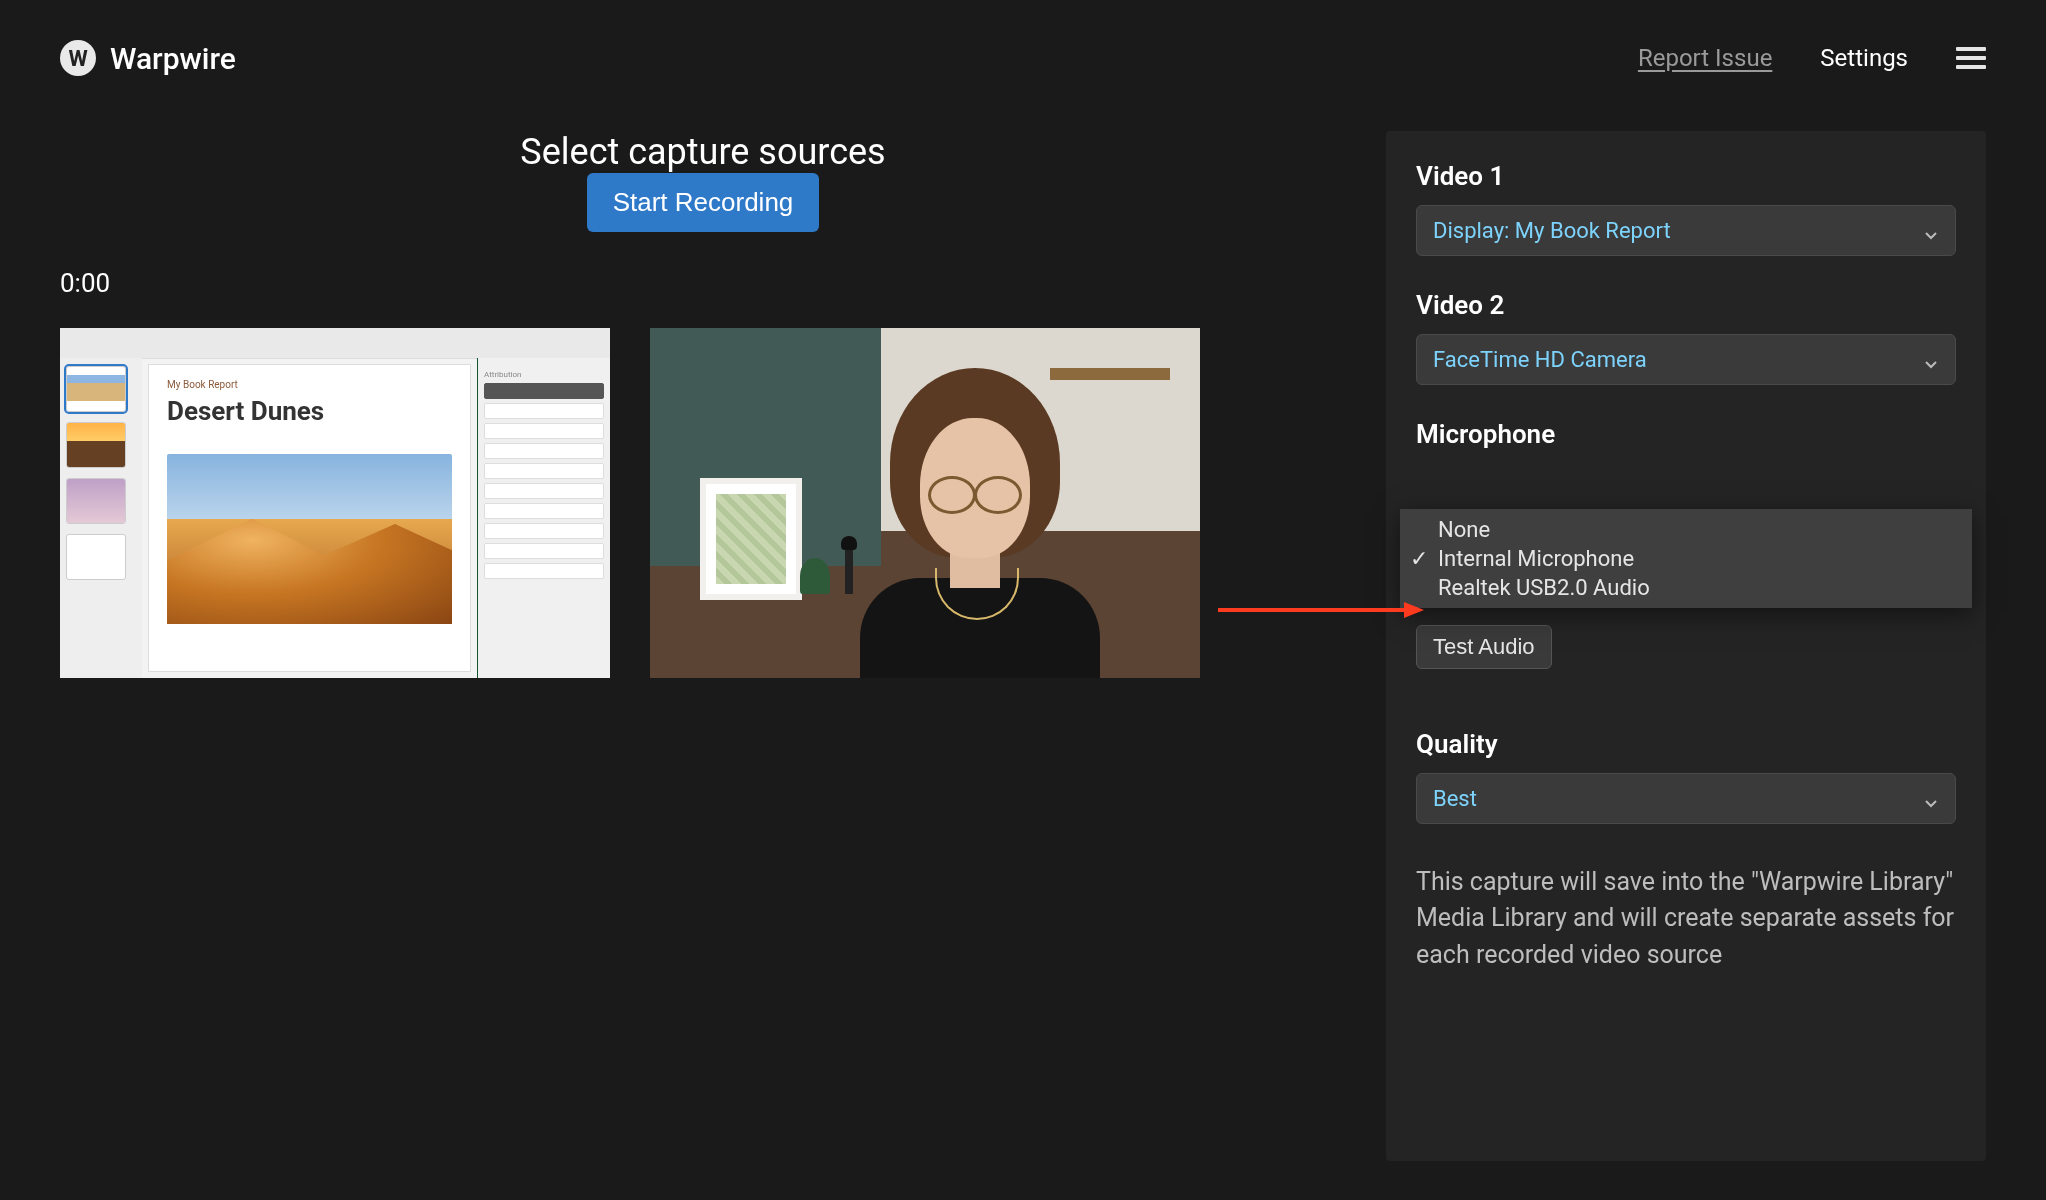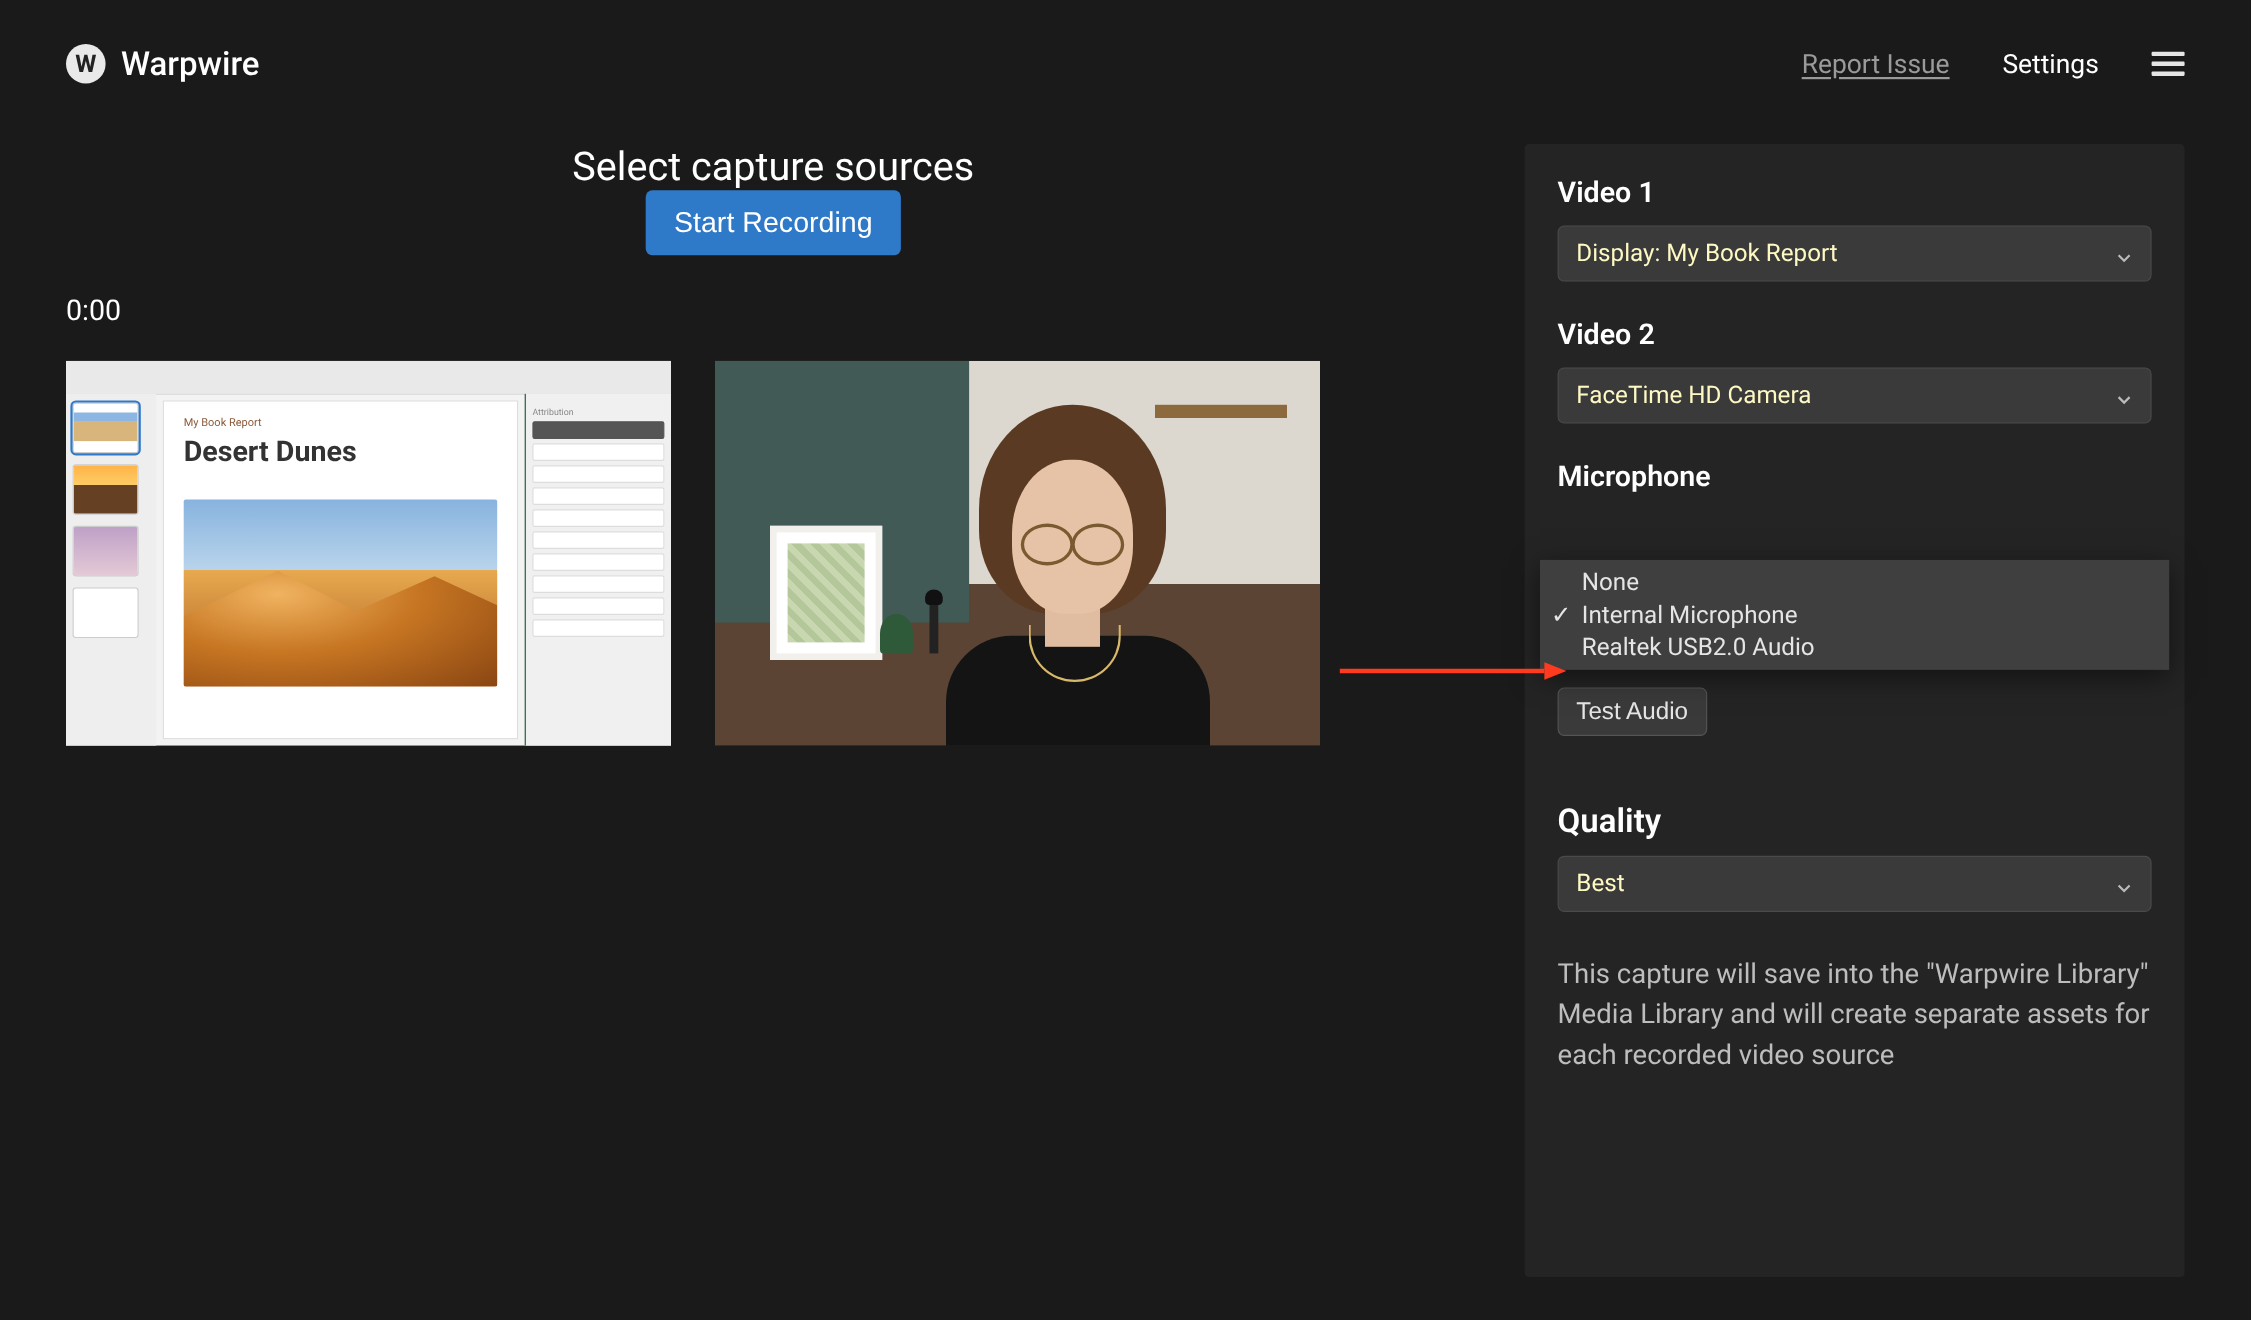"Display: My Book Report" .select { color: #fef9c3 -> #7dd3fc }
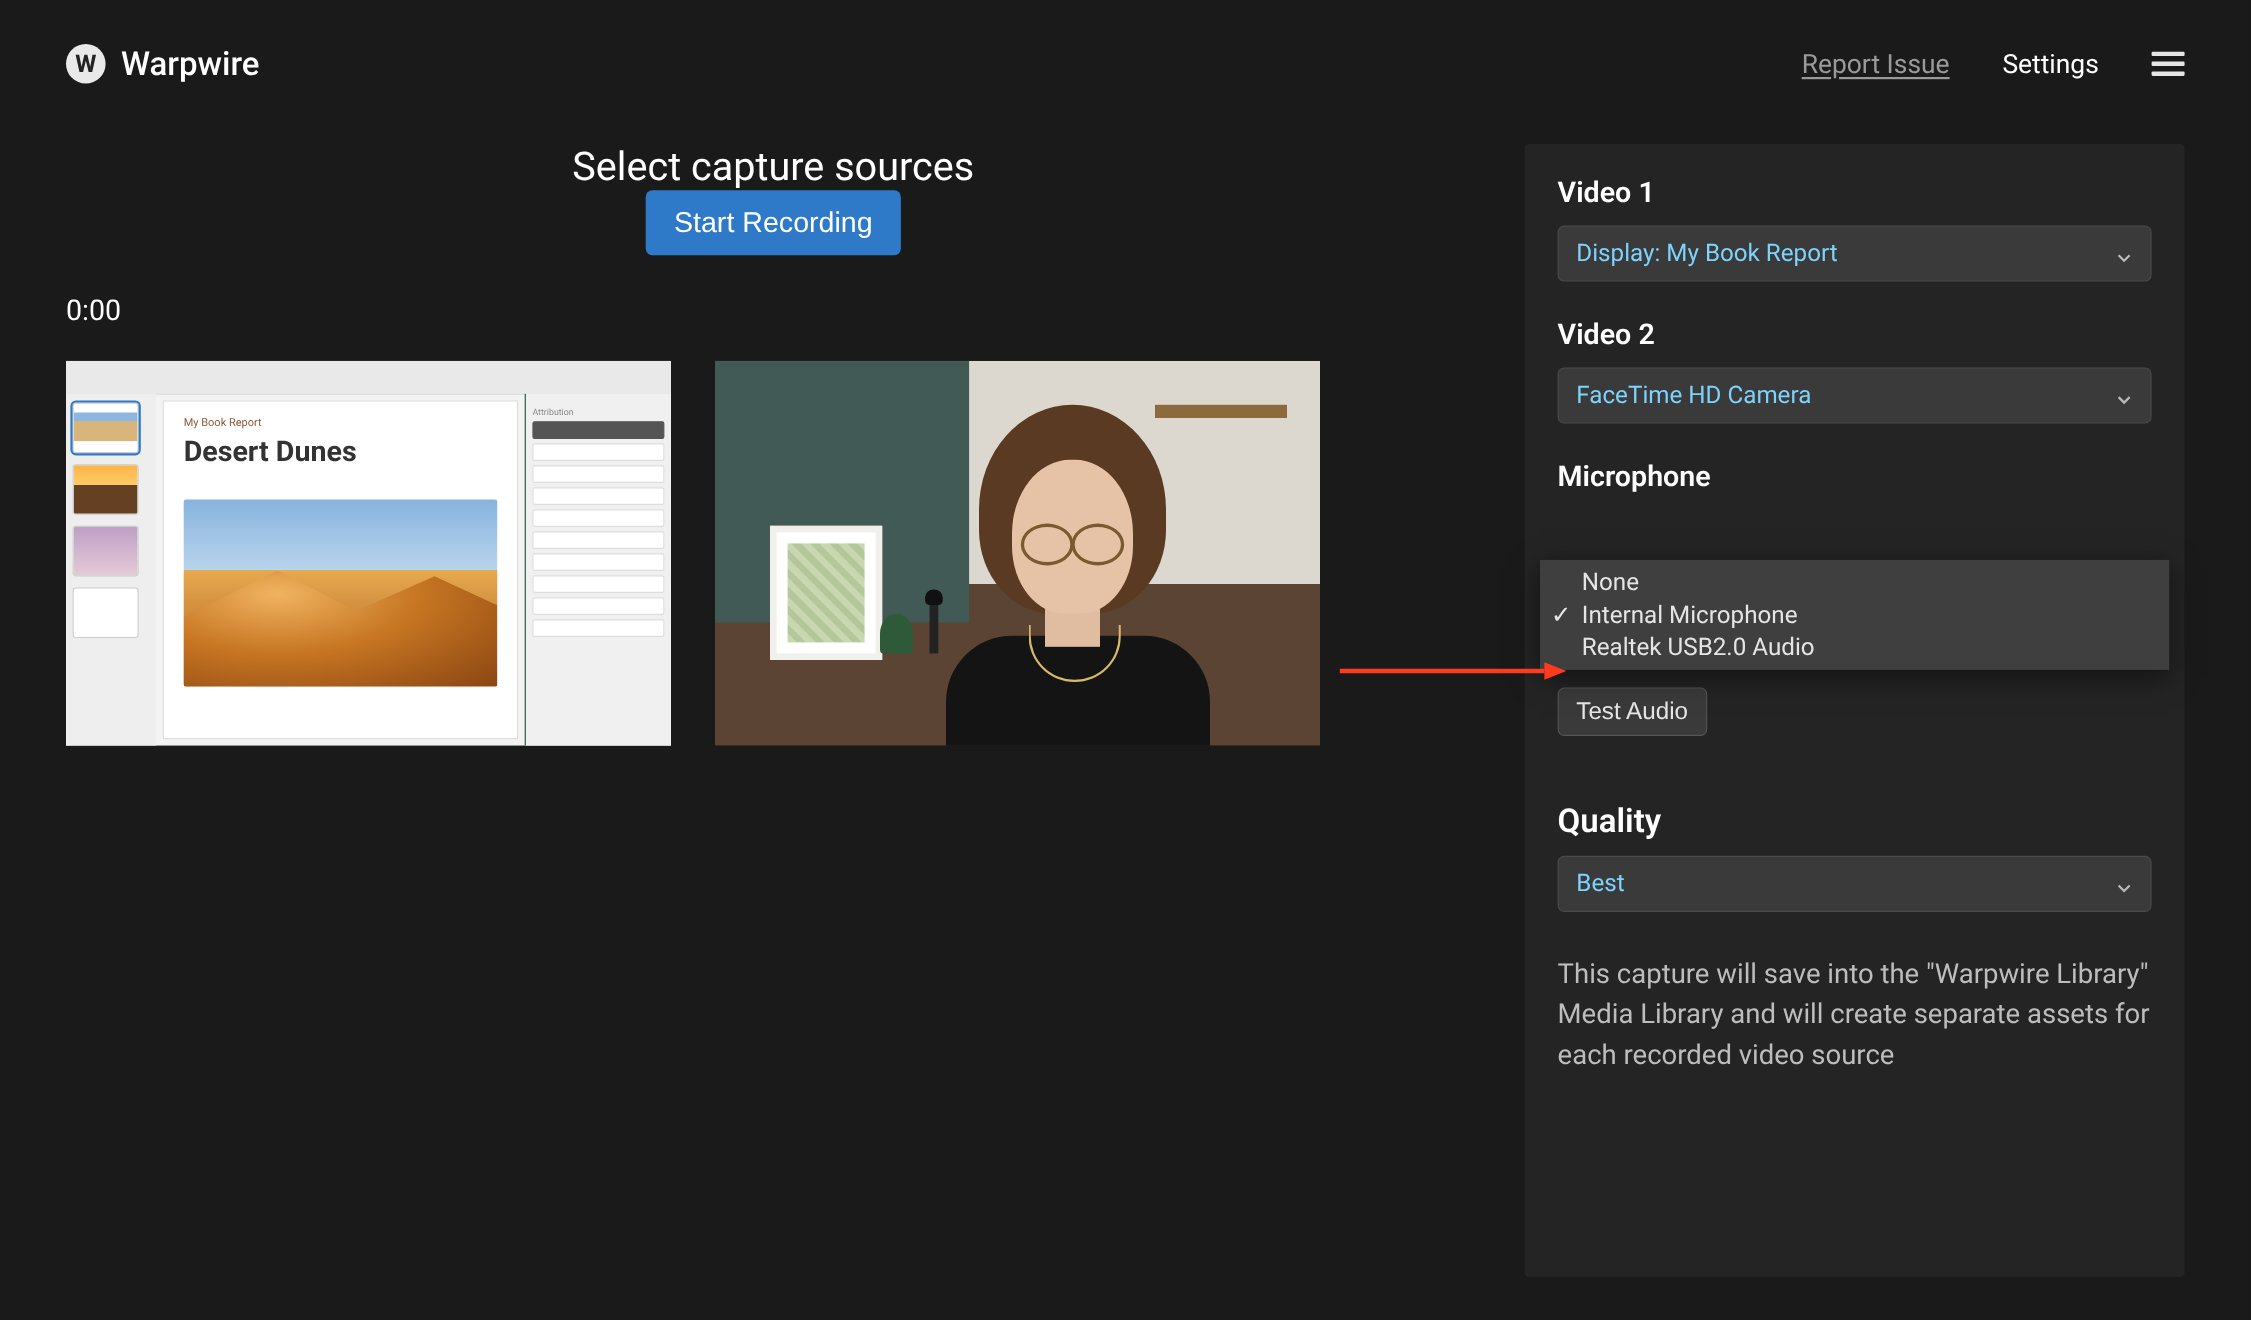"Quality" .quality-label { font-size: 30px -> 26px }
